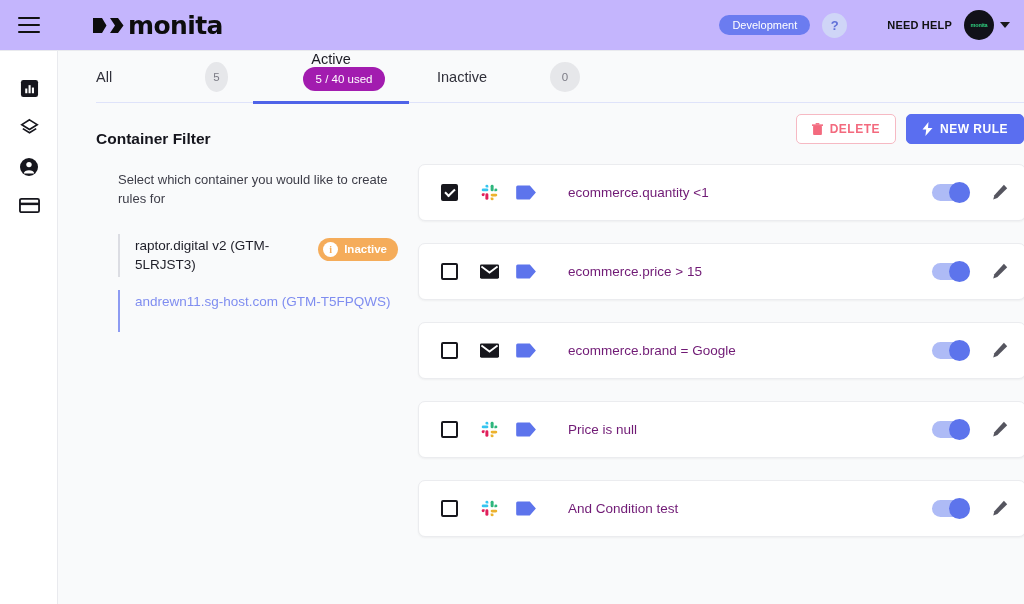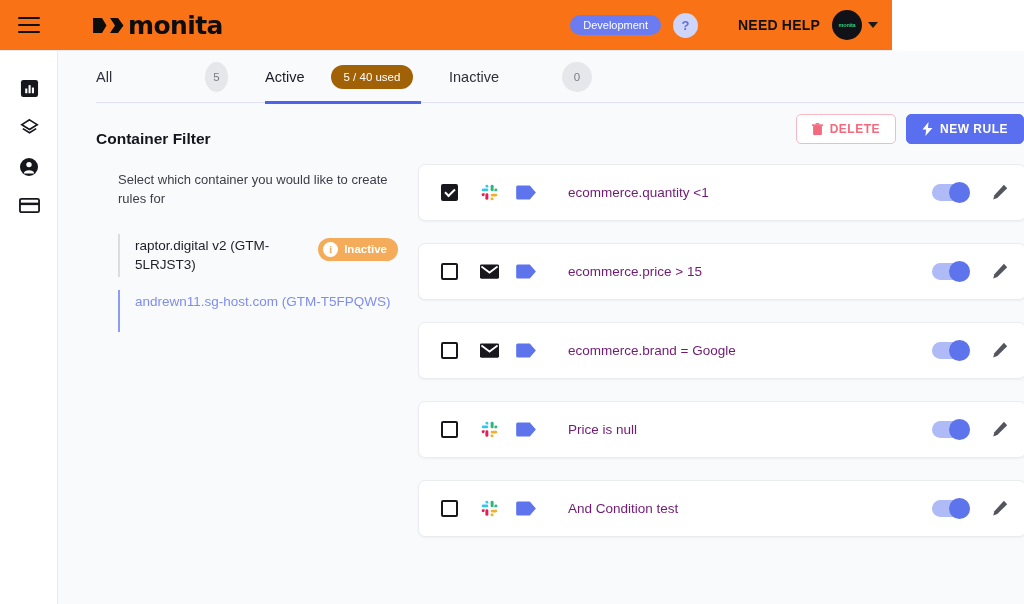"monita" .topbar { background: #f97316 -> #c4b5fd; width: 892px -> 1024px }
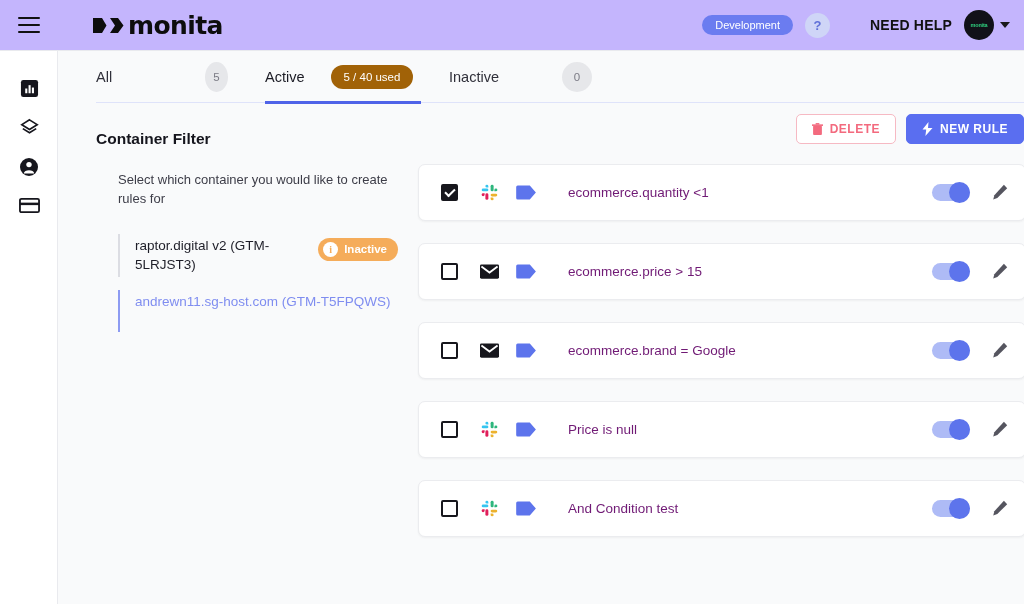"NEED HELP" .need-help { font-size: 14px -> 11px }
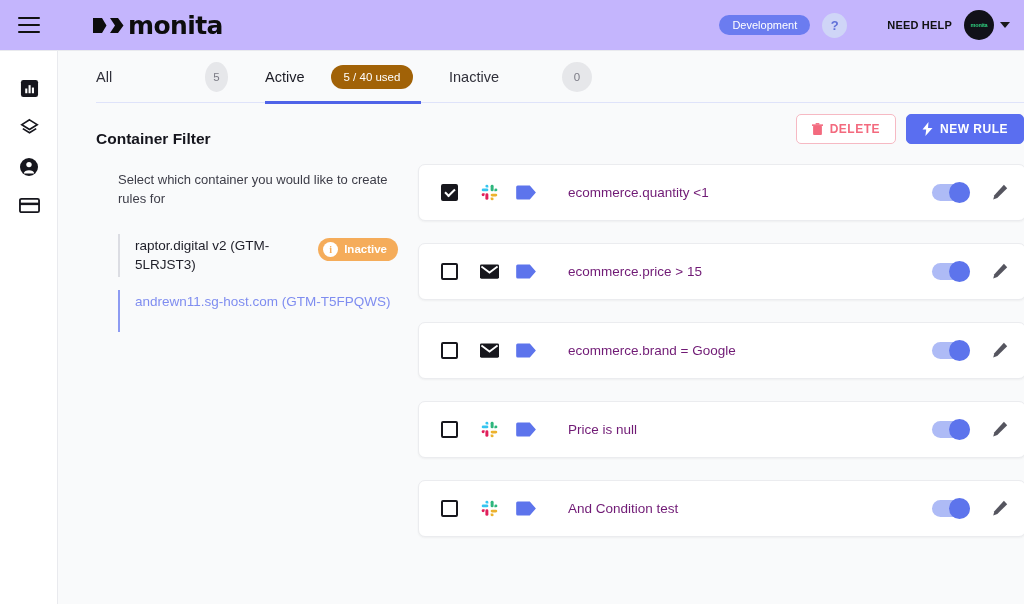"Active" div.tab { flex-direction: none -> column; margin-left: 37px -> 25px }
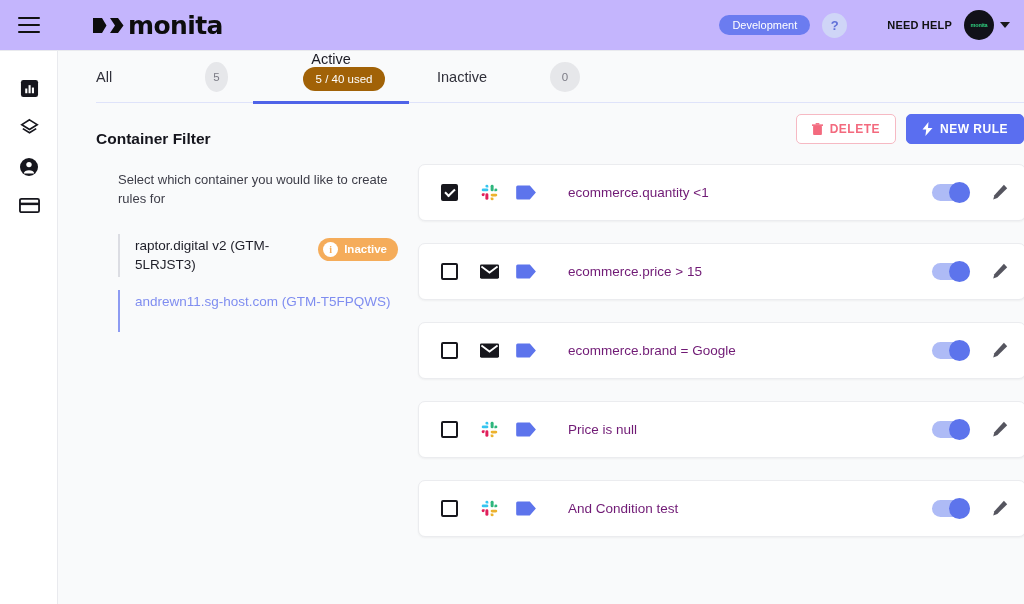"5 / 40 used" .tab-pill { background: #a16207 -> #a21caf }
